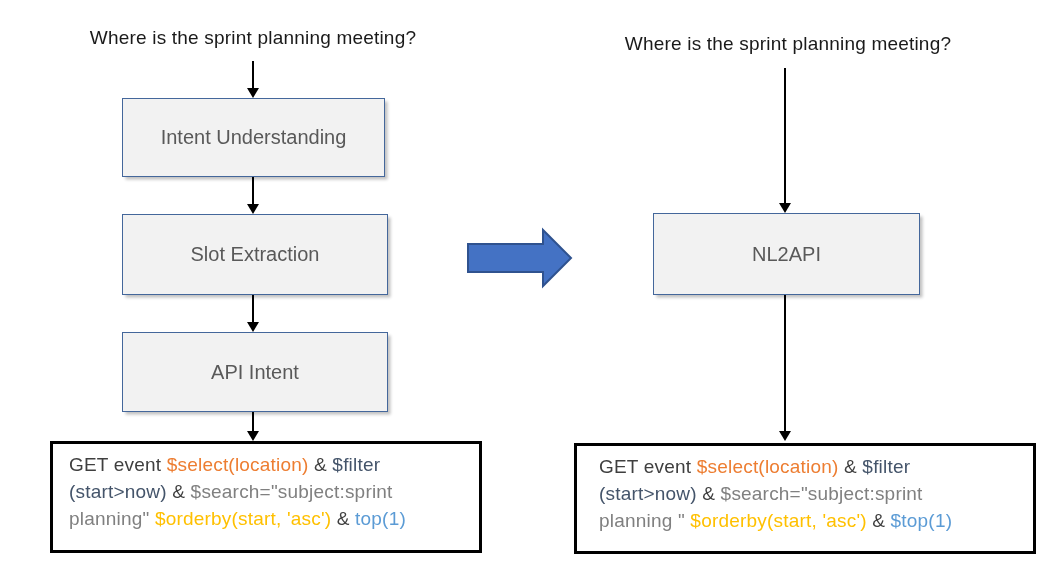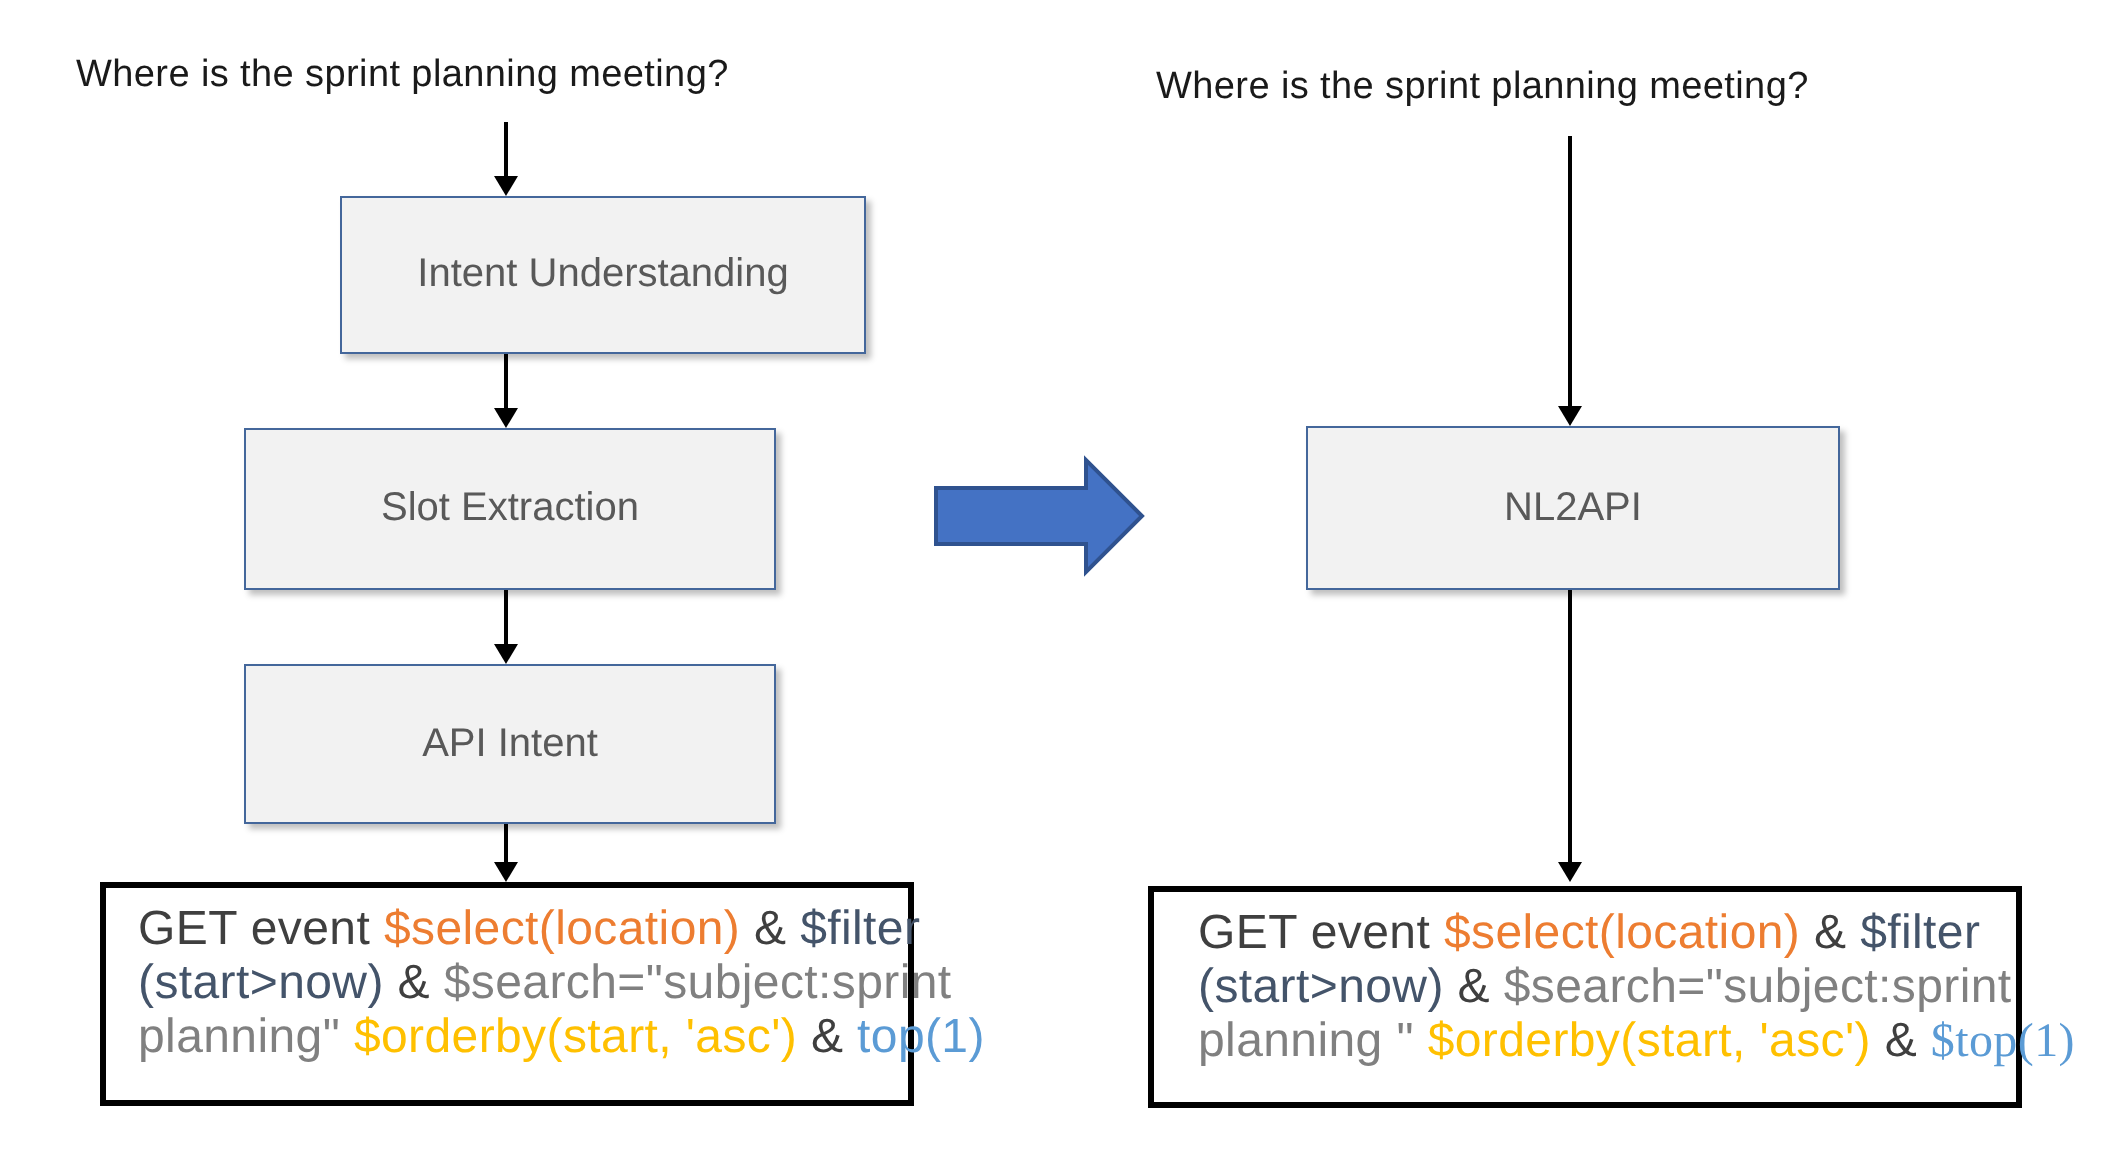"Where is the sprint planning" .title { text-align: left -> center }
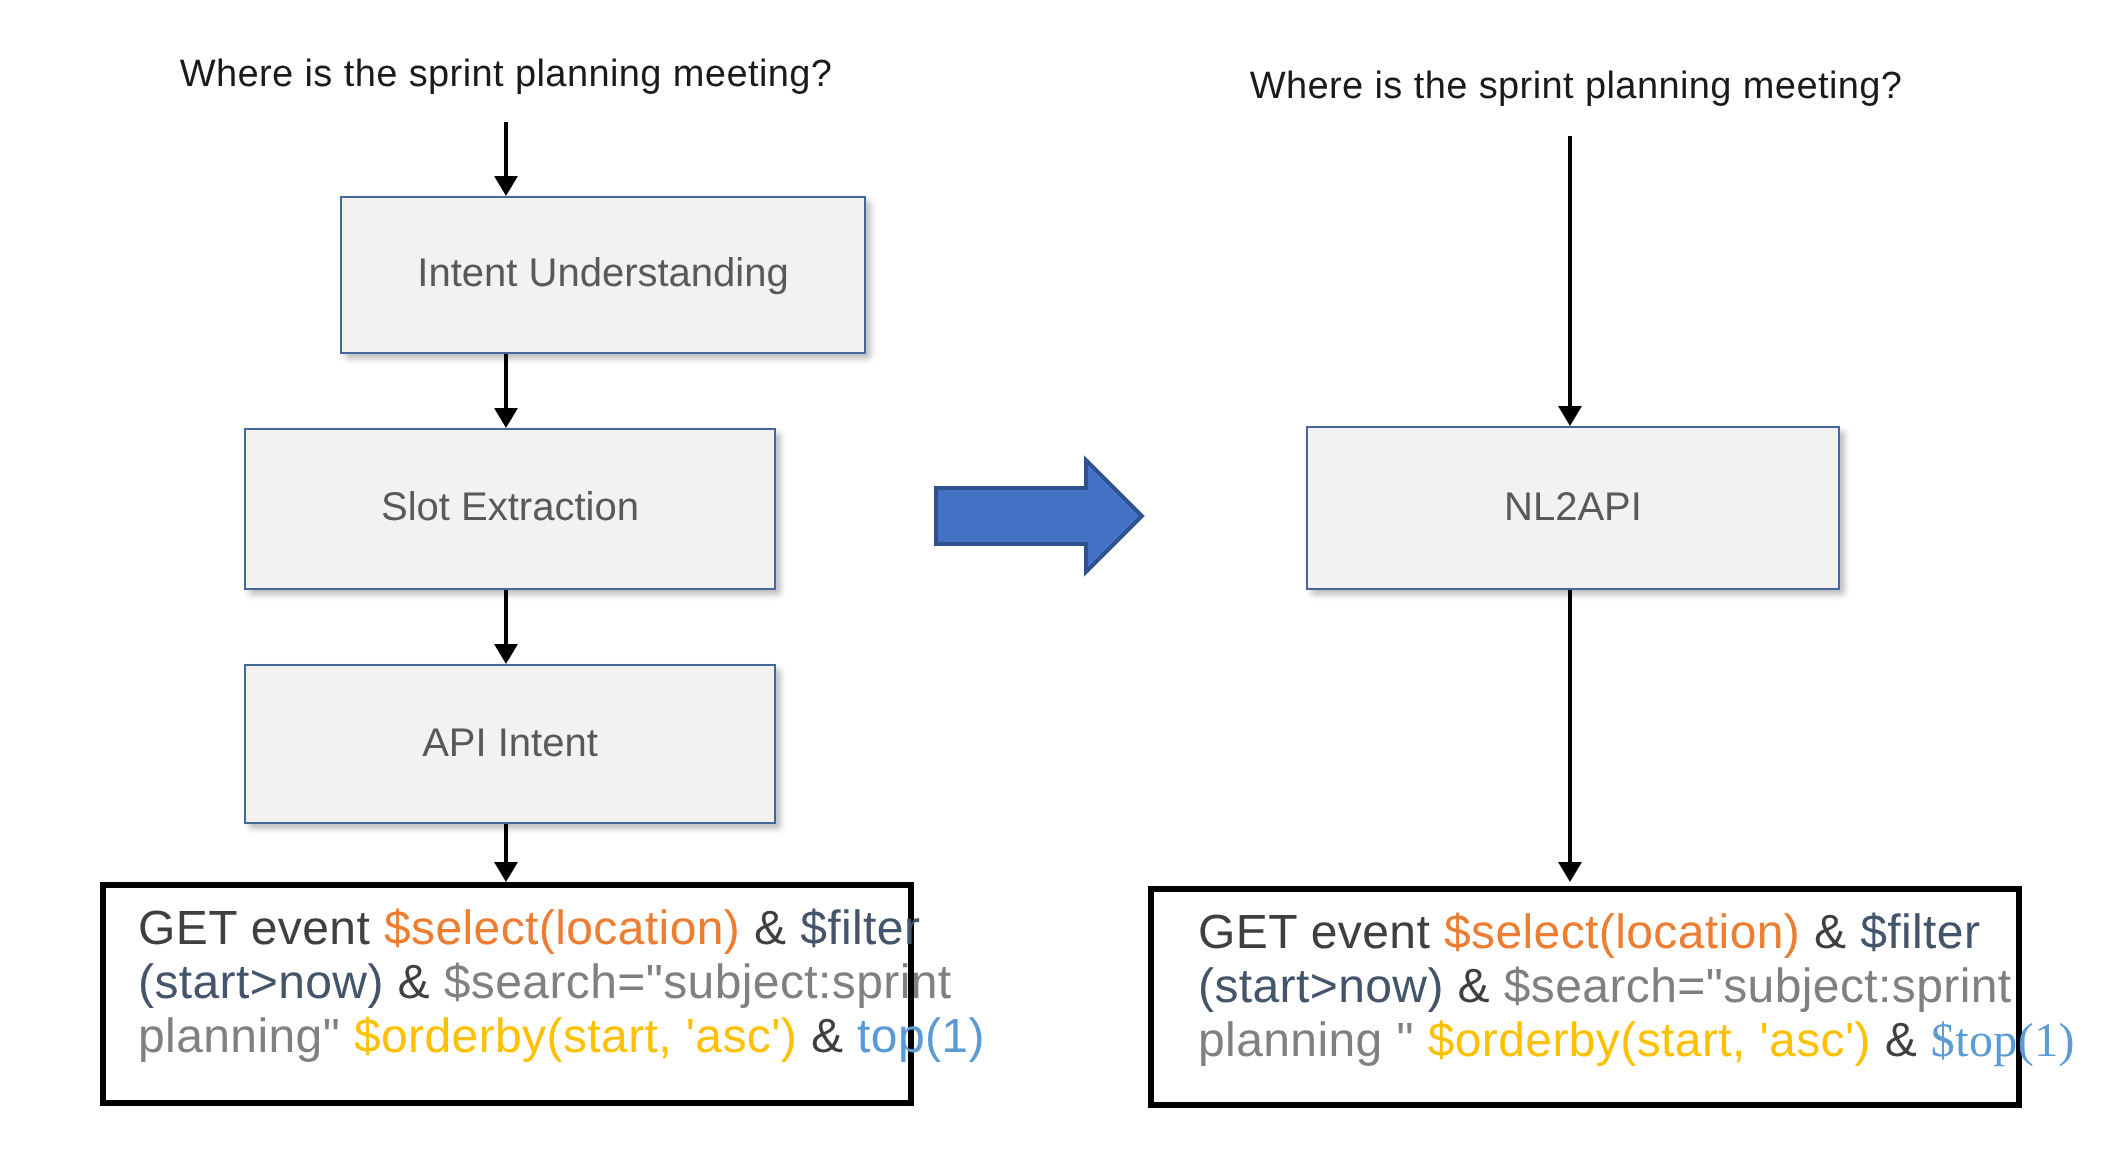"Intent Understanding" div.flowbox { margin-left: 48px -> none }
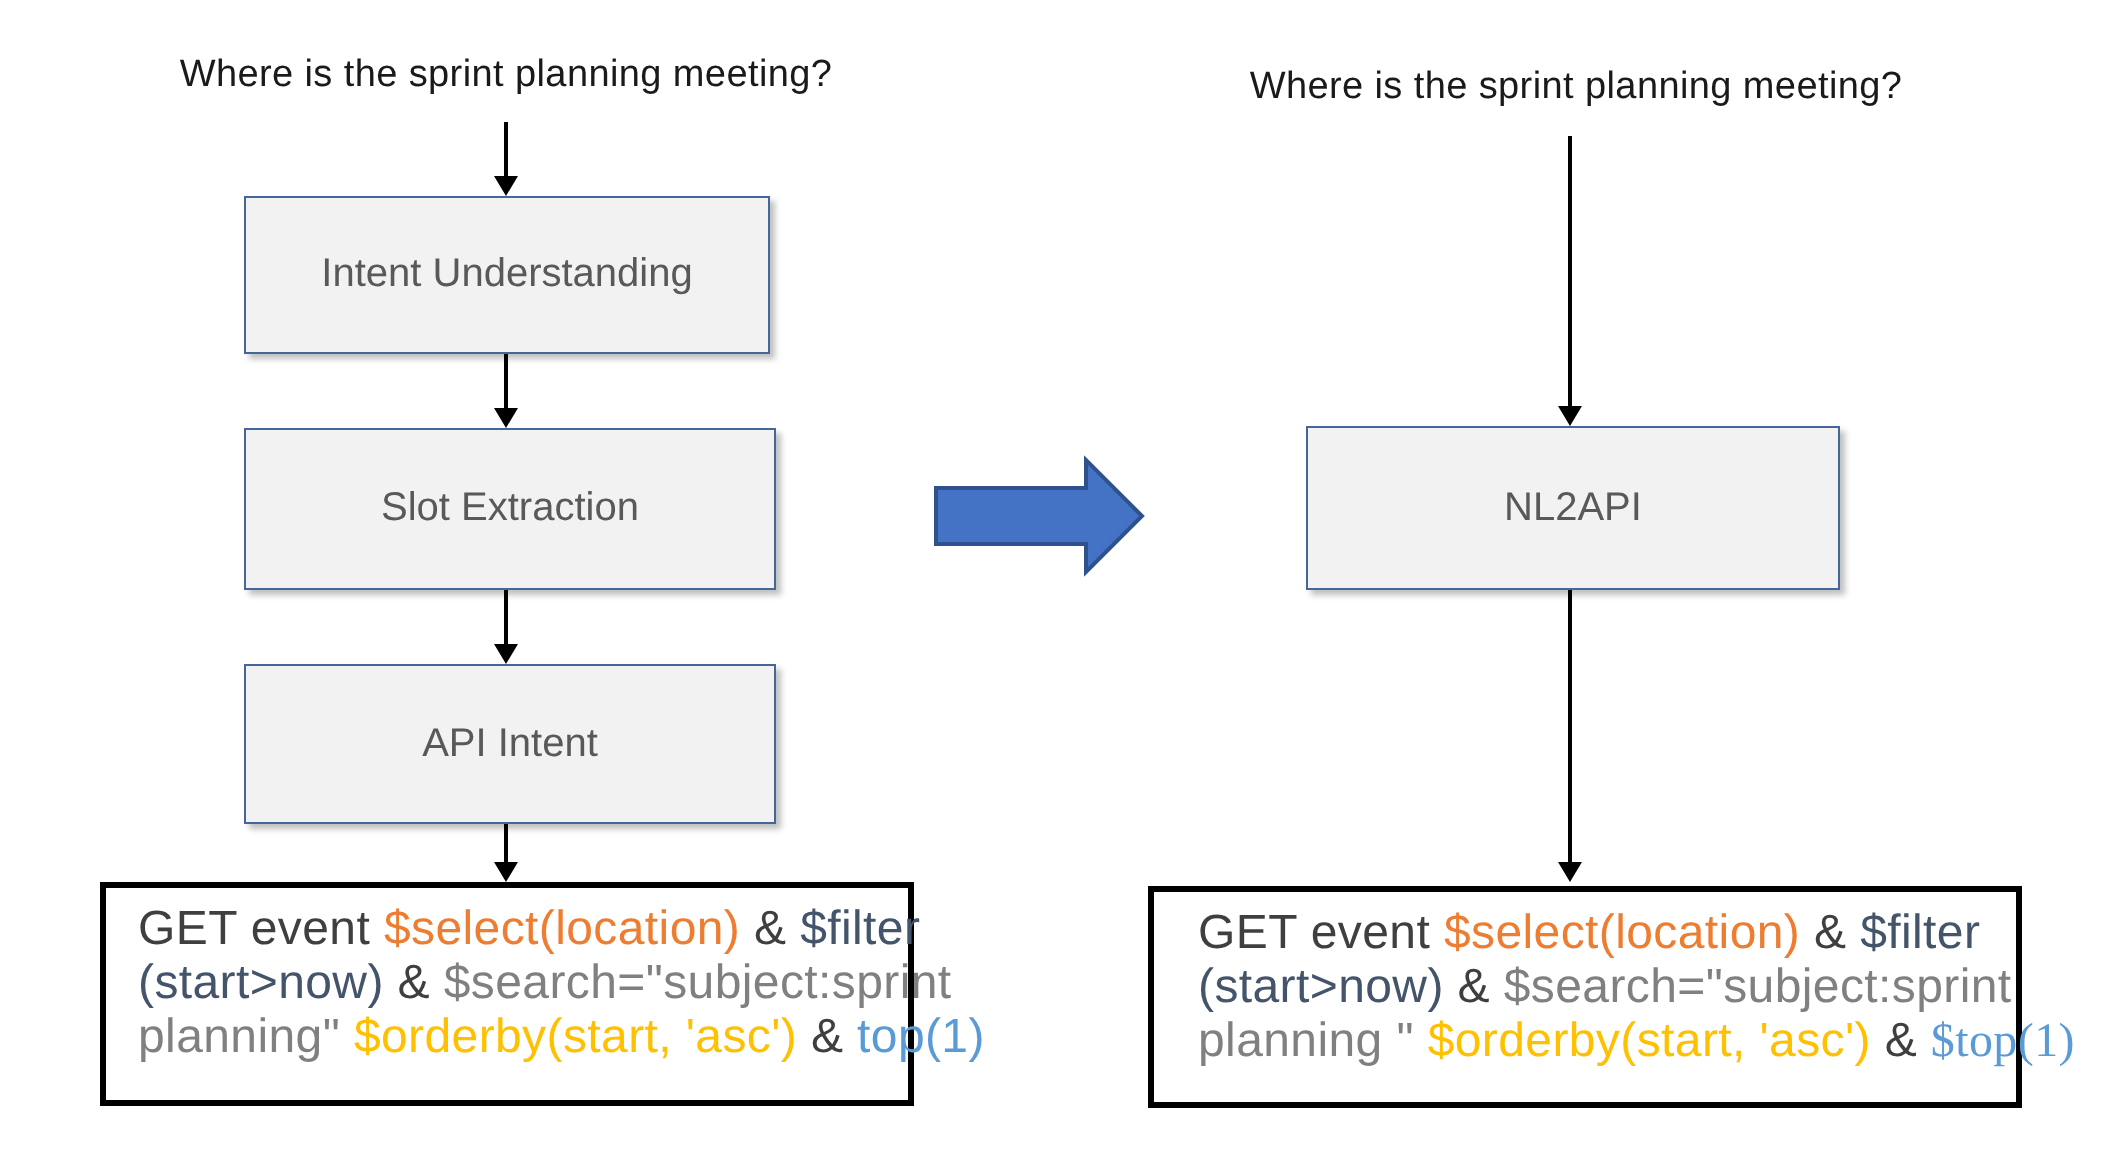"GET event $select(location) & $filter" .codebox { font-size: 24px -> 19px; padding: 7px 2px 7px 16px -> 7px 27px 7px 16px }
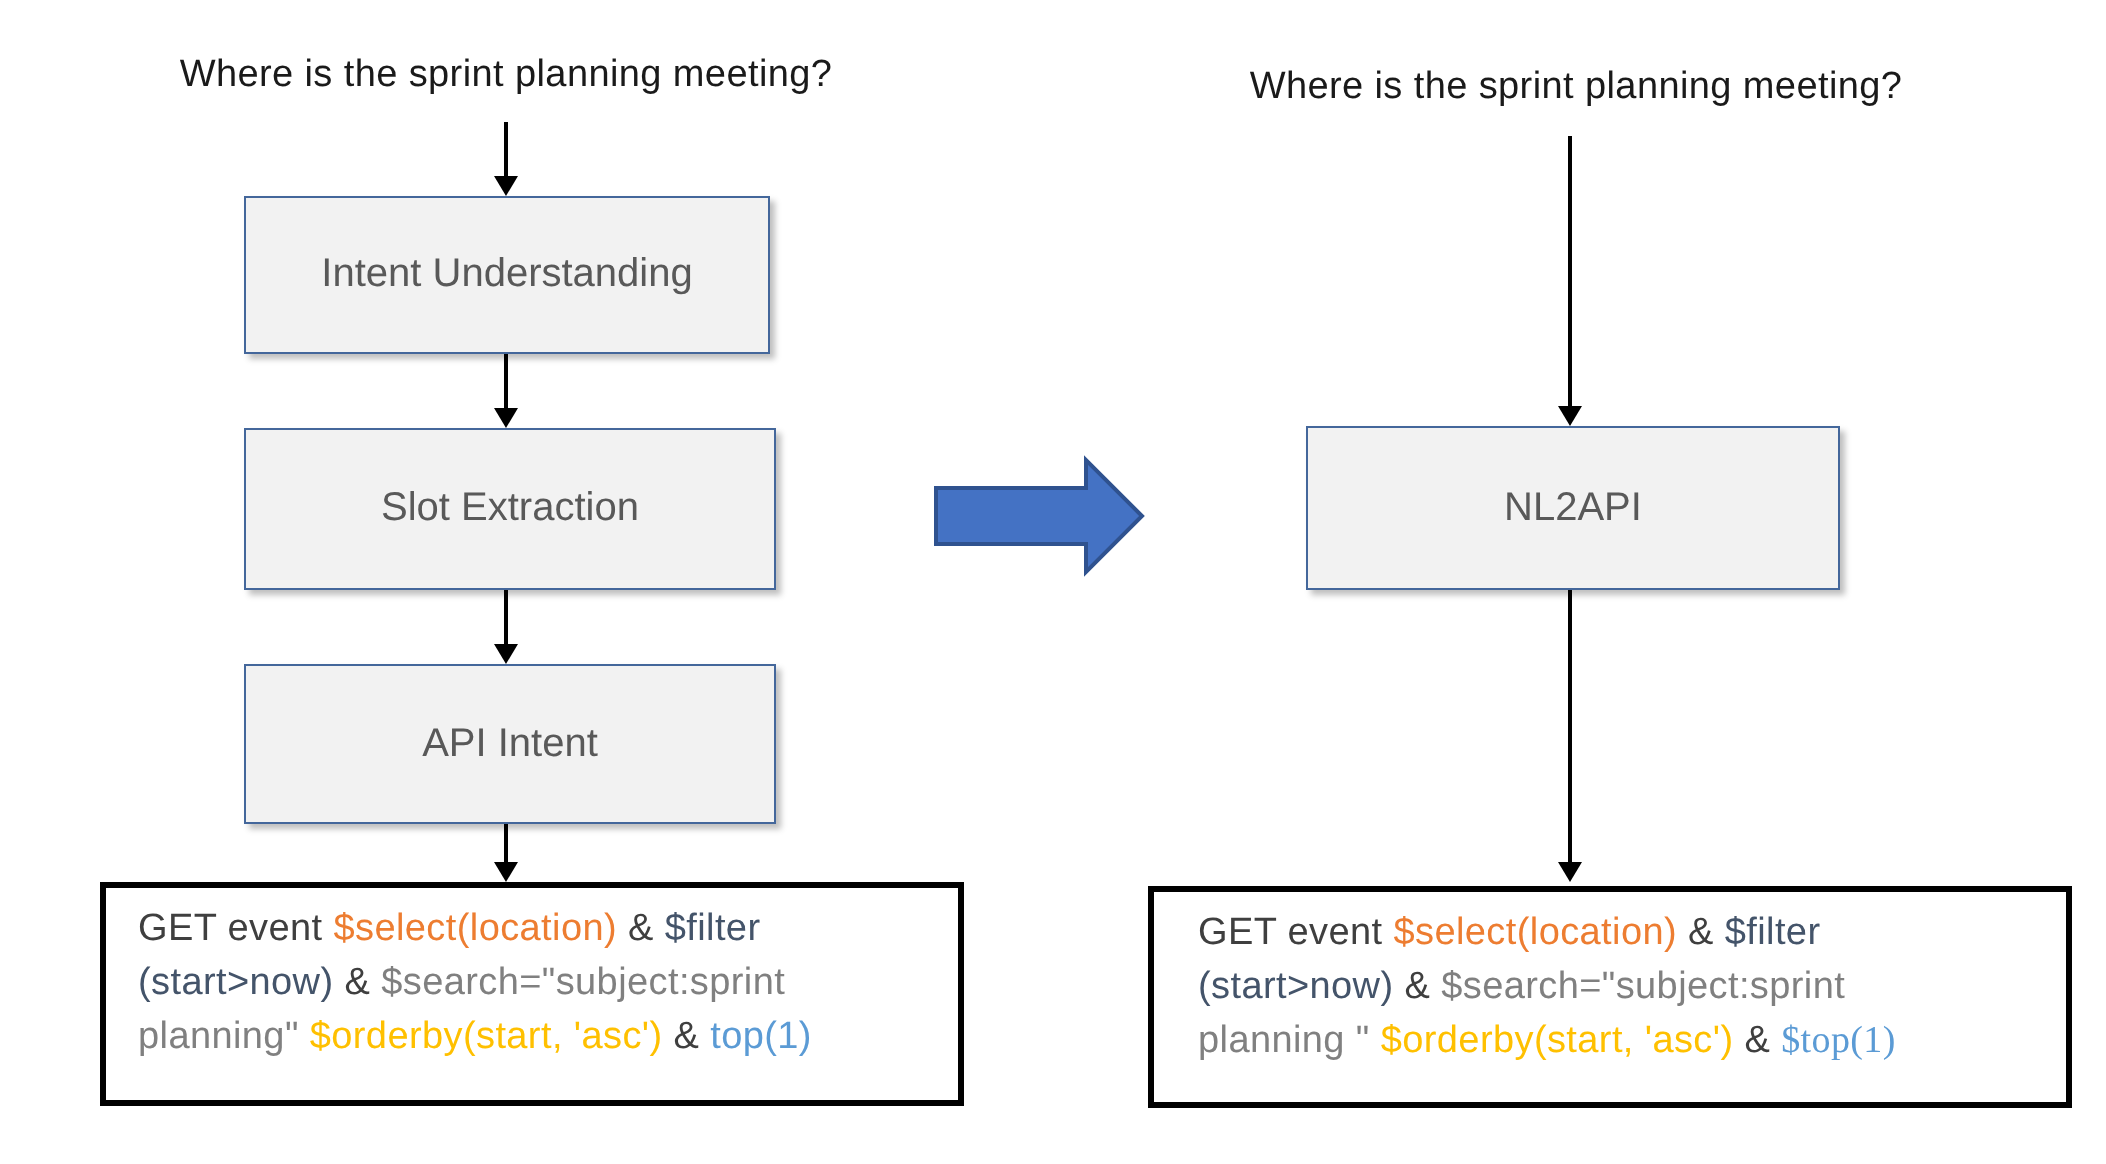"$top(1)" span { font-family: Liberation Serif, serif -> none }
